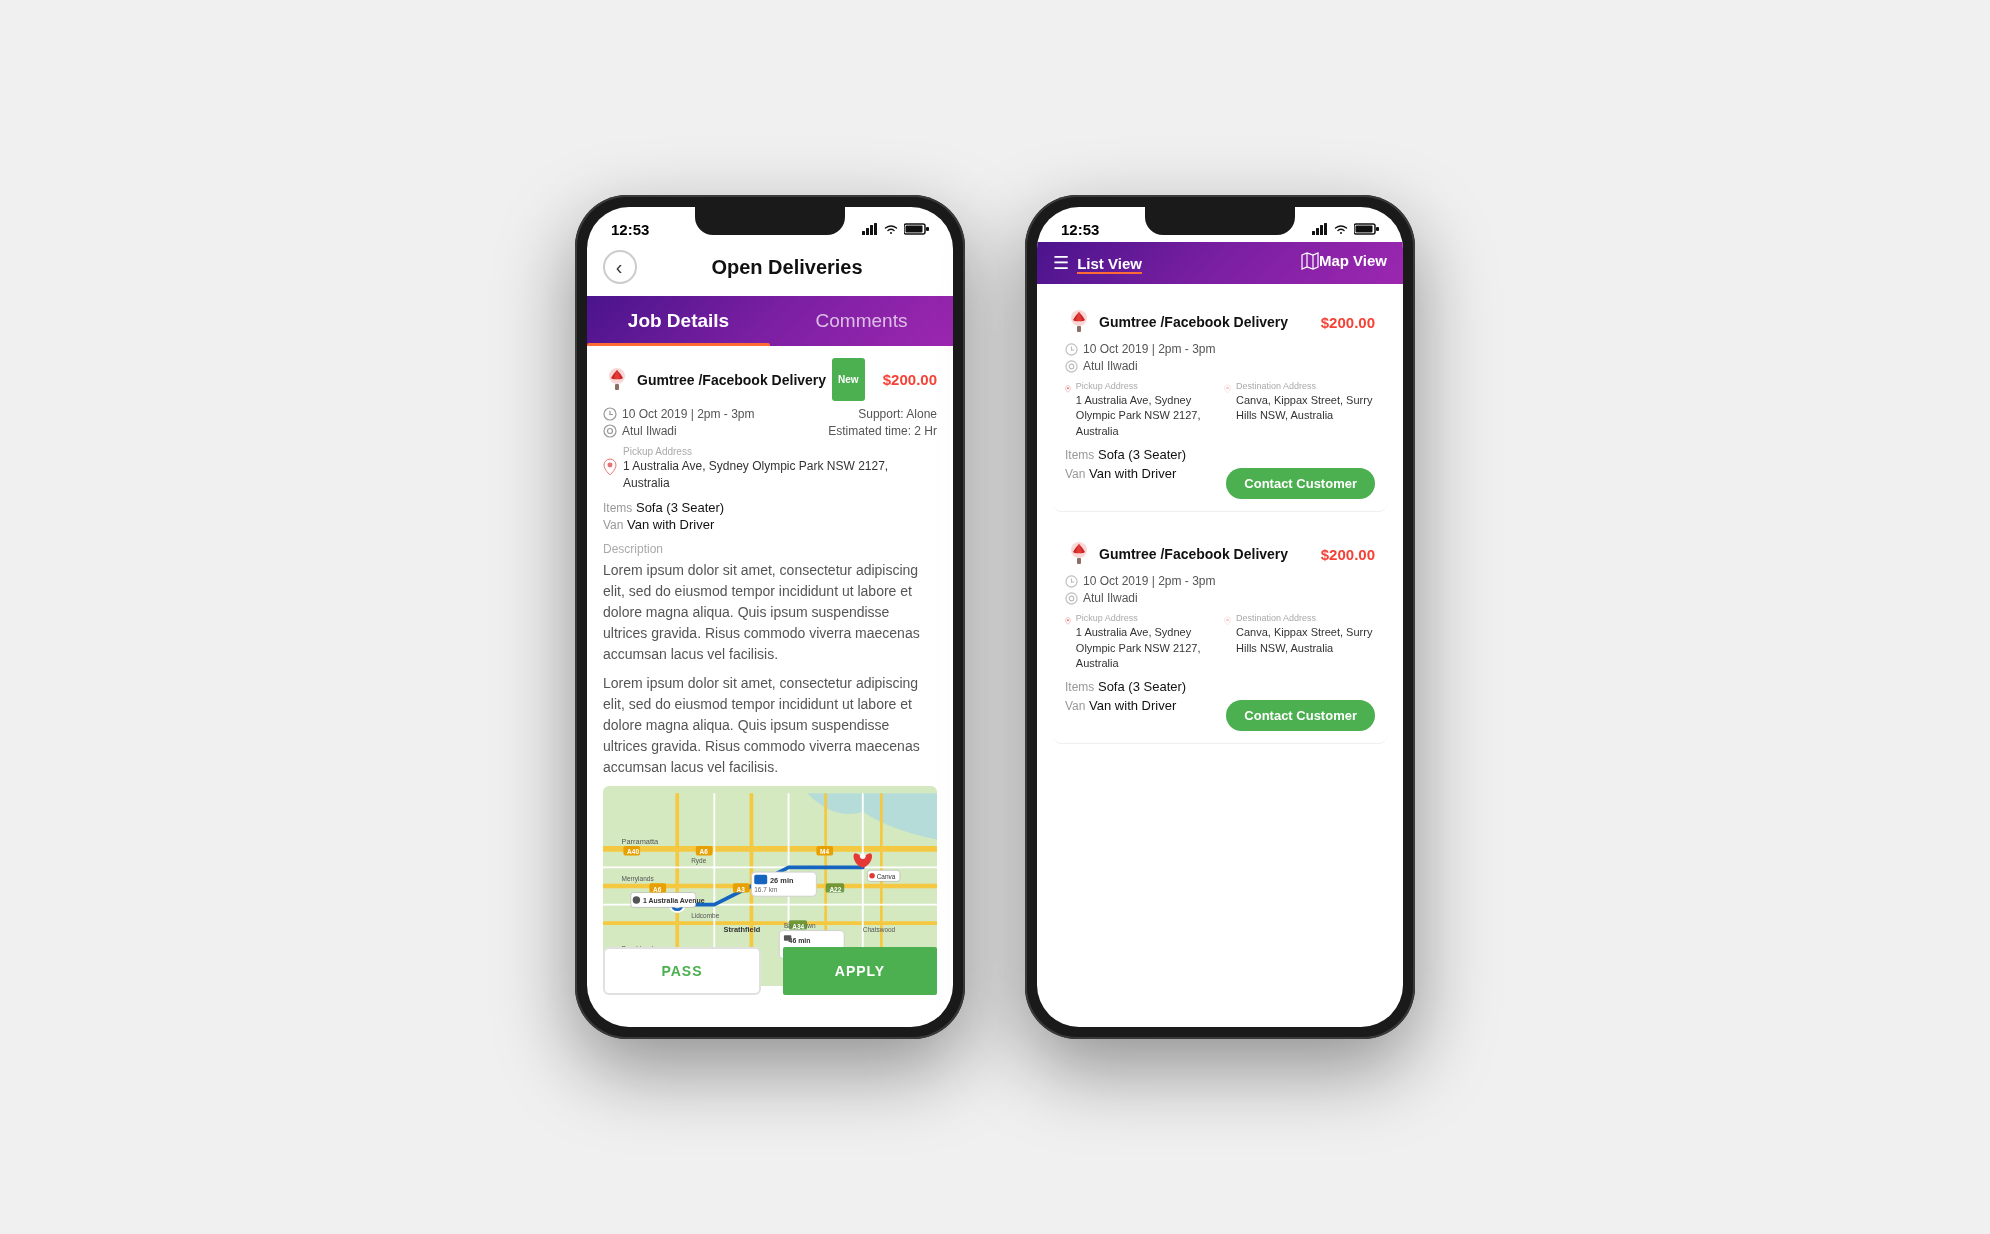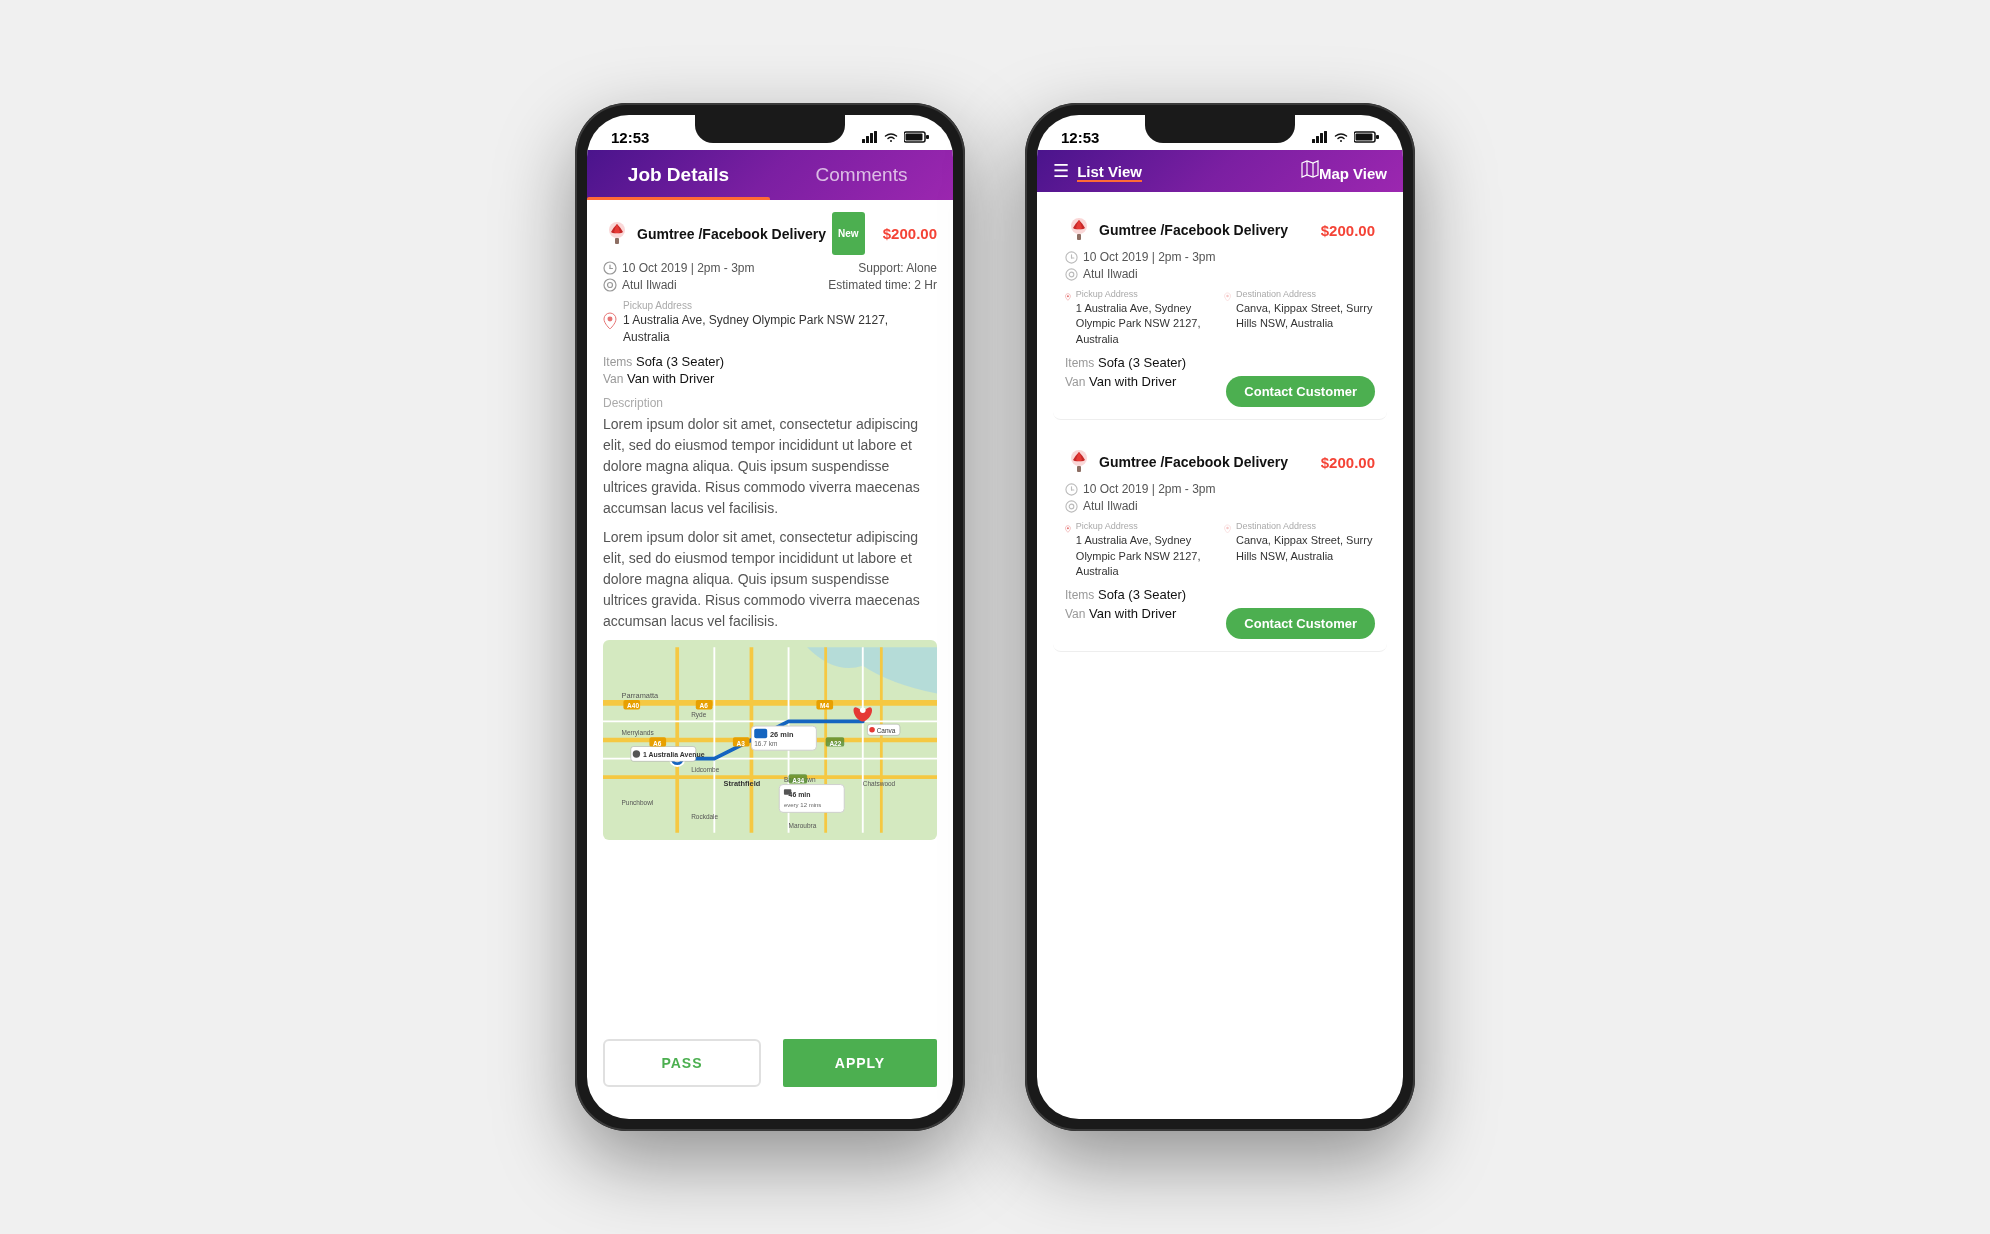"12:53" .phone { height: 1028px -> 844px }
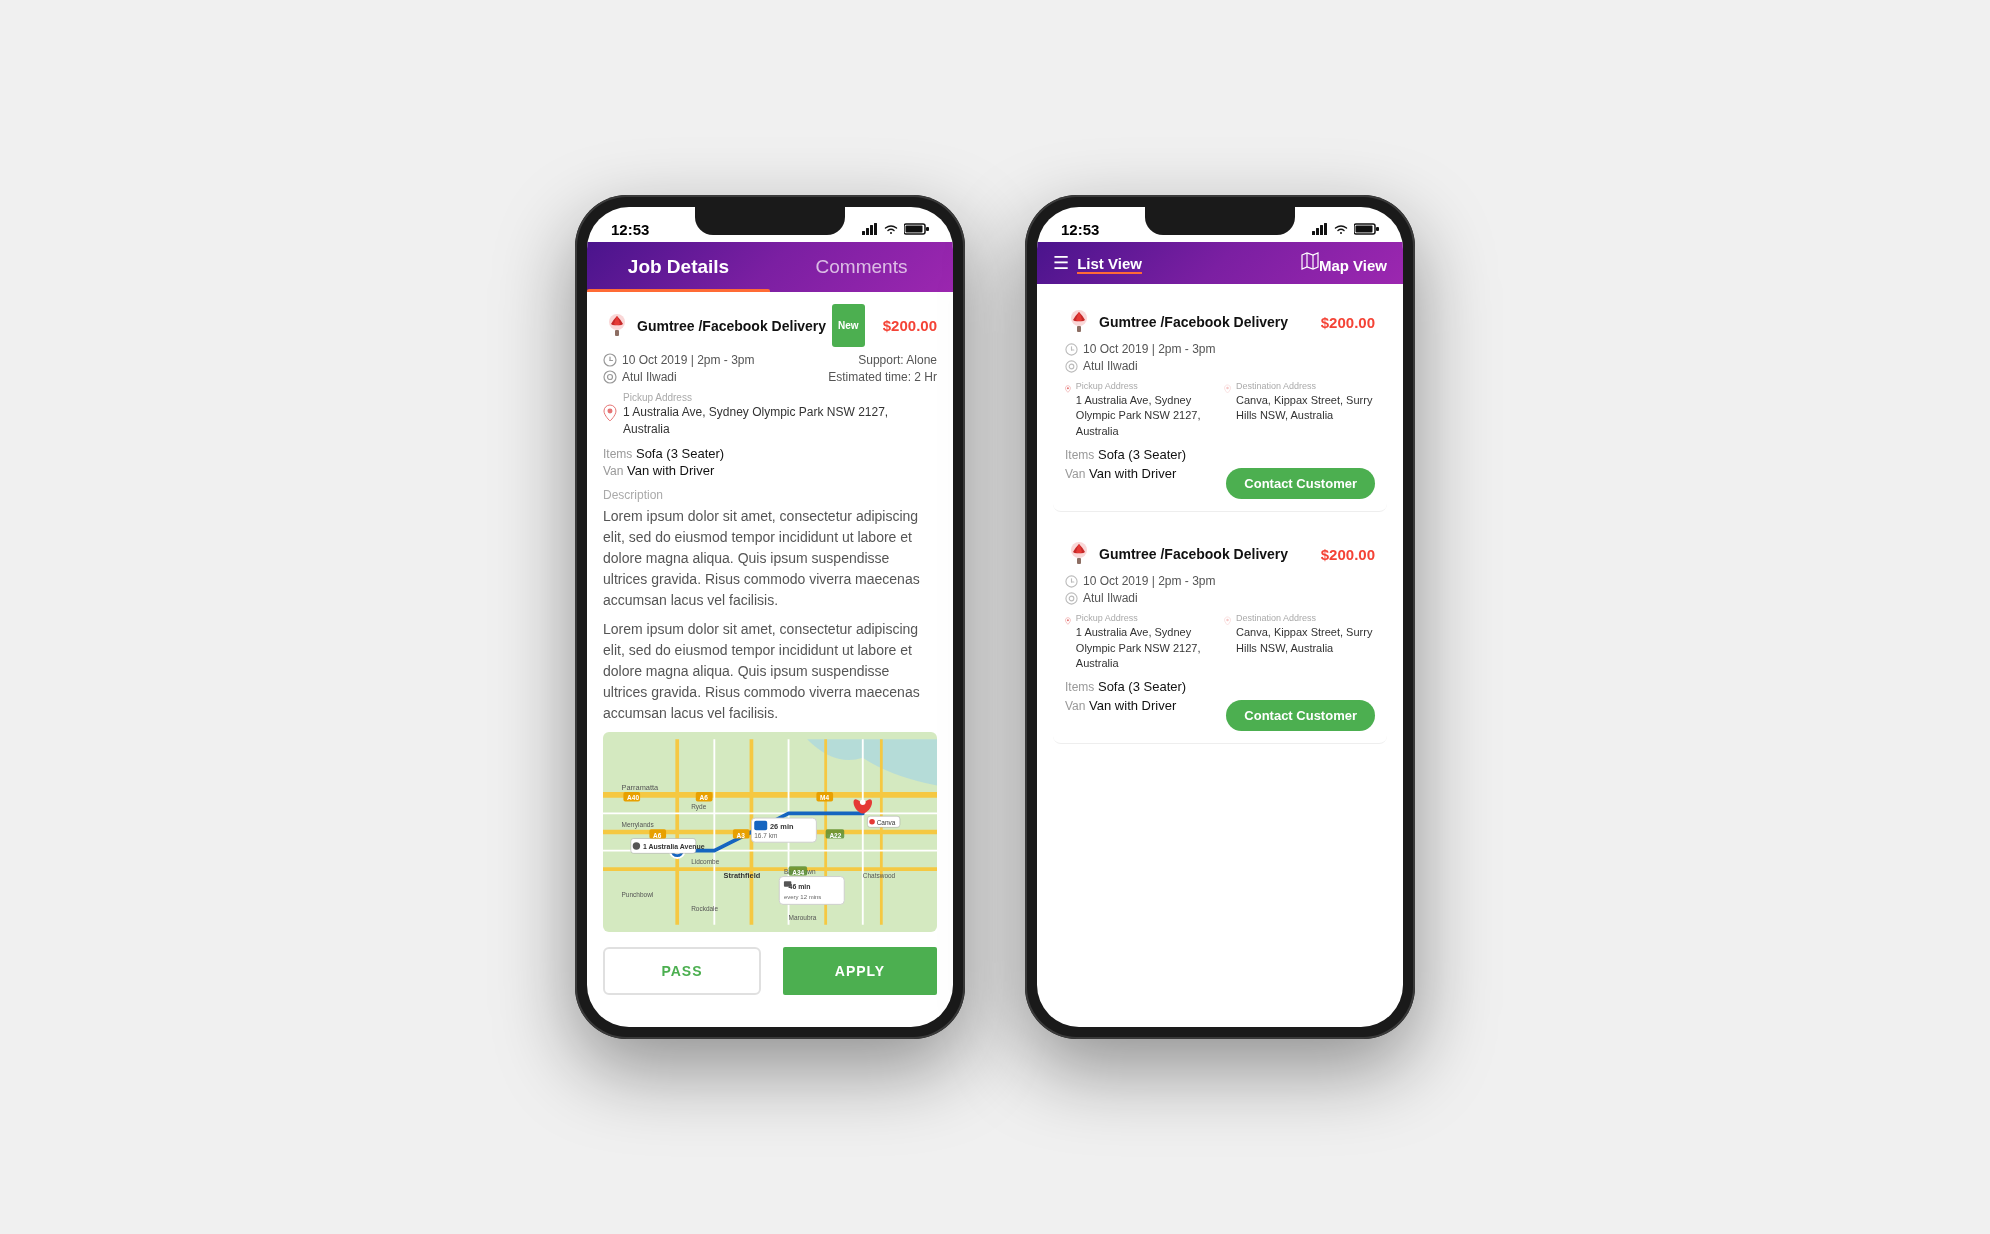"Open Deliveries" div.app-header { html: none -> <div> <div></div> <h1>Open Deliveries</h1> </div> }
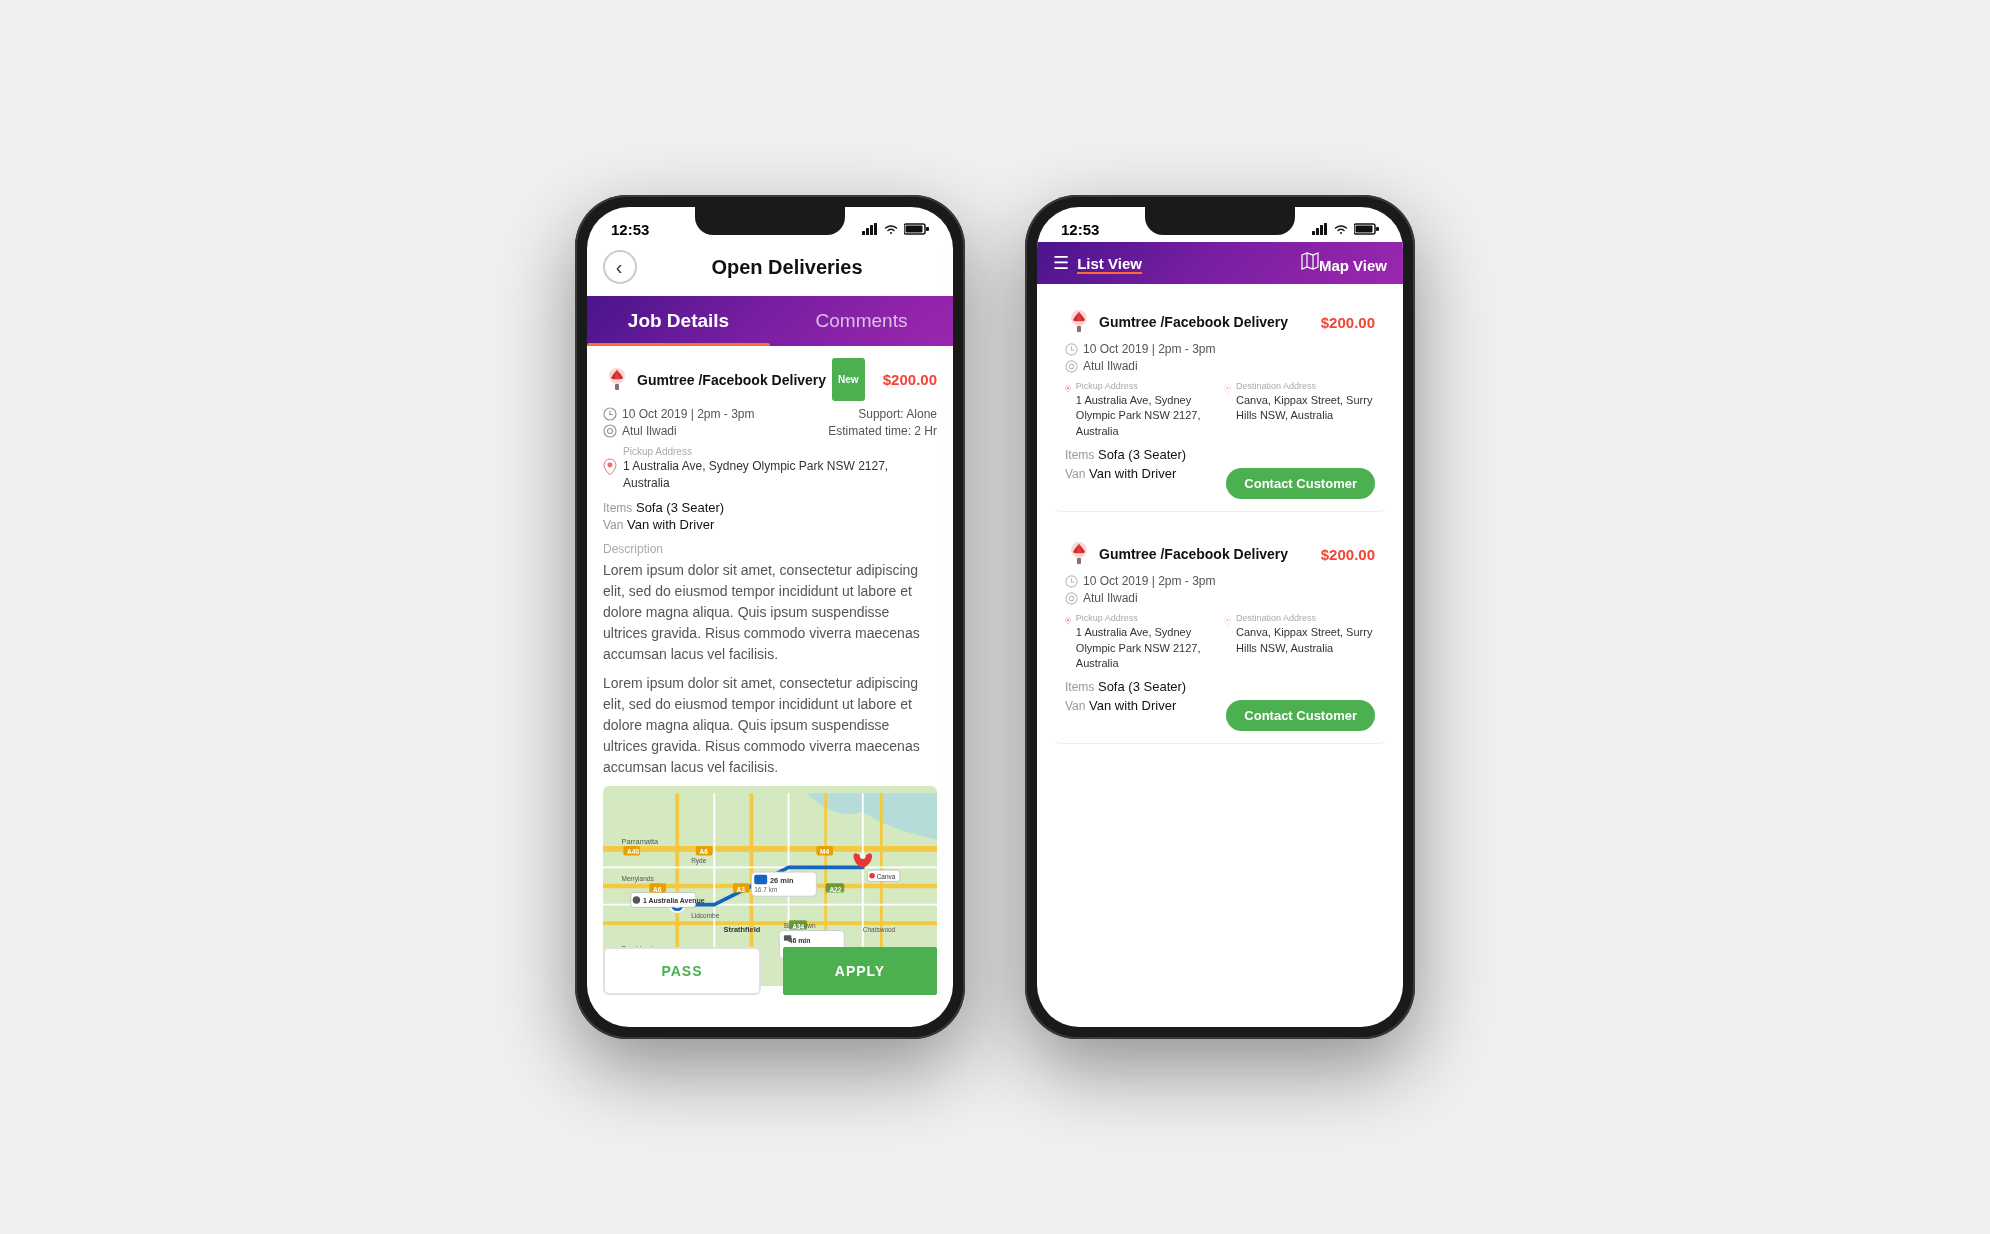"Map View" .nav-map-view { align-items: flex-end -> flex-start }
